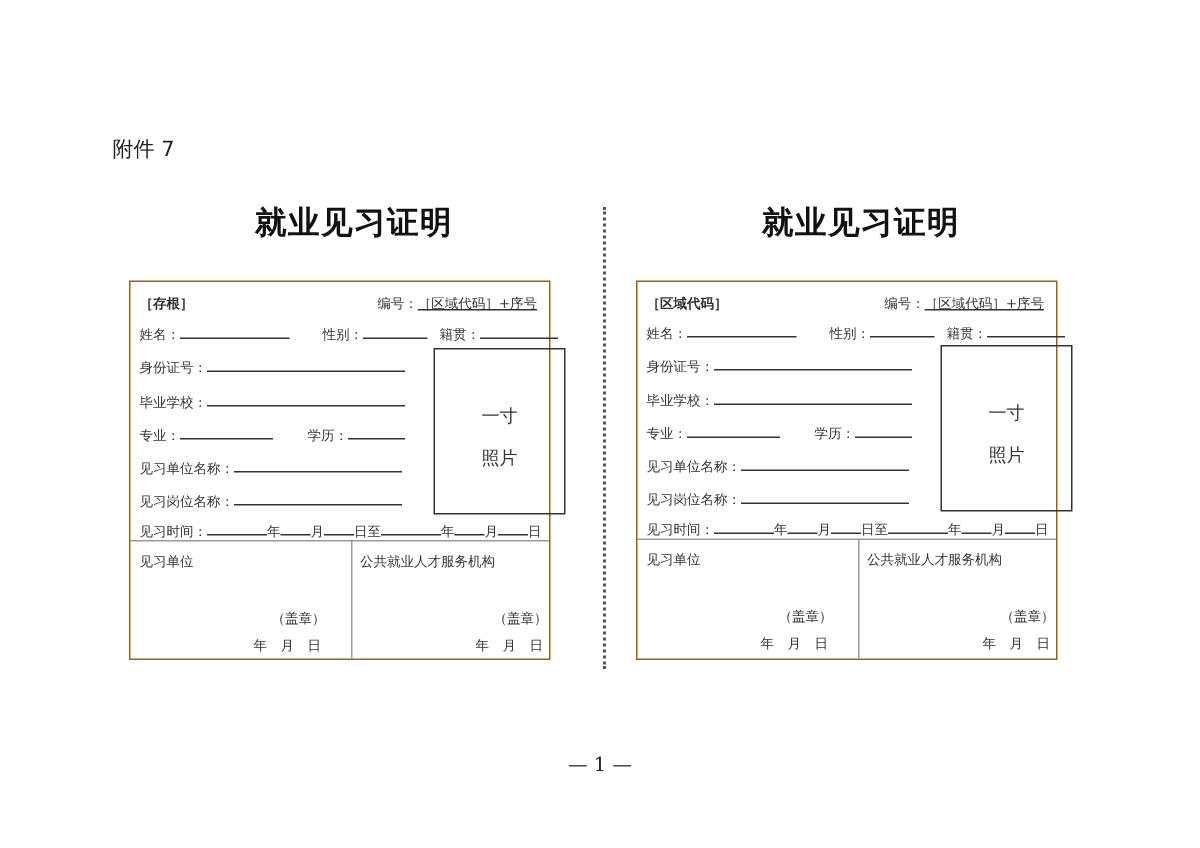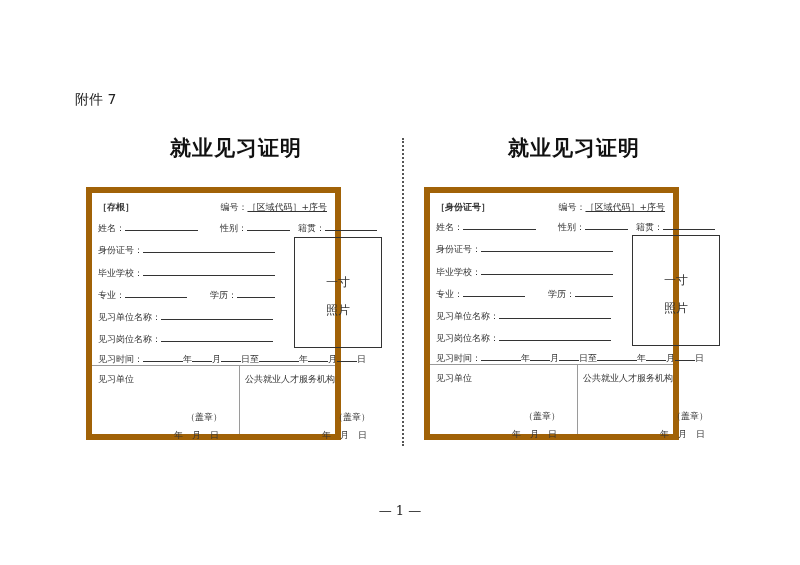"［存根］" .card { border: 6px solid #a16207 -> 1px solid #a16207; width: 255px -> 281px }
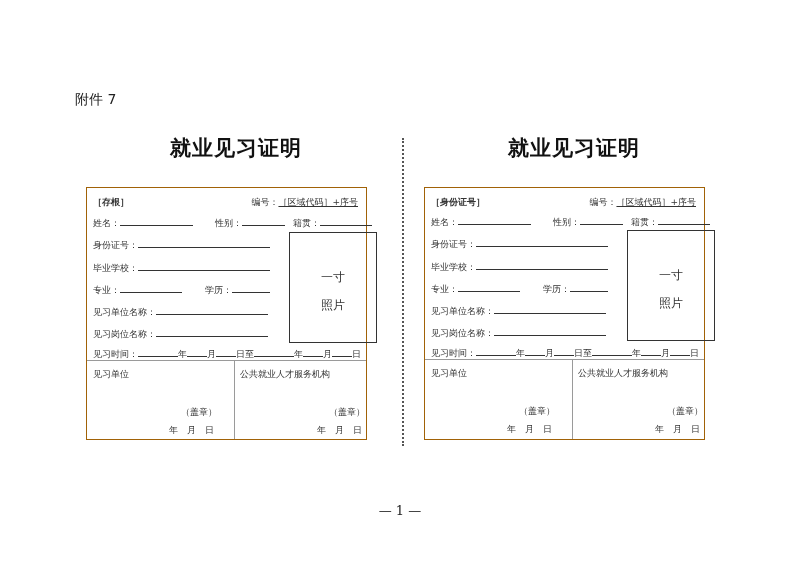"［身份证号］" span.stub-label { text: 身份证号 -> 区域代码 }
